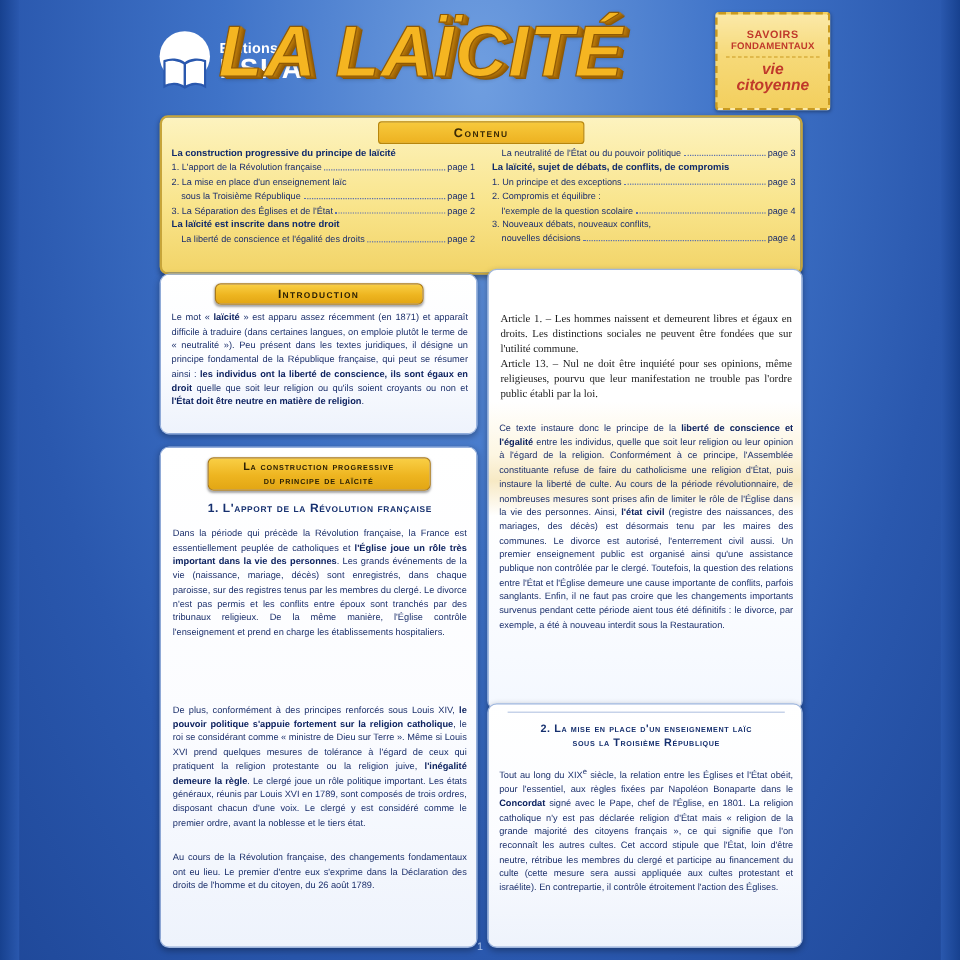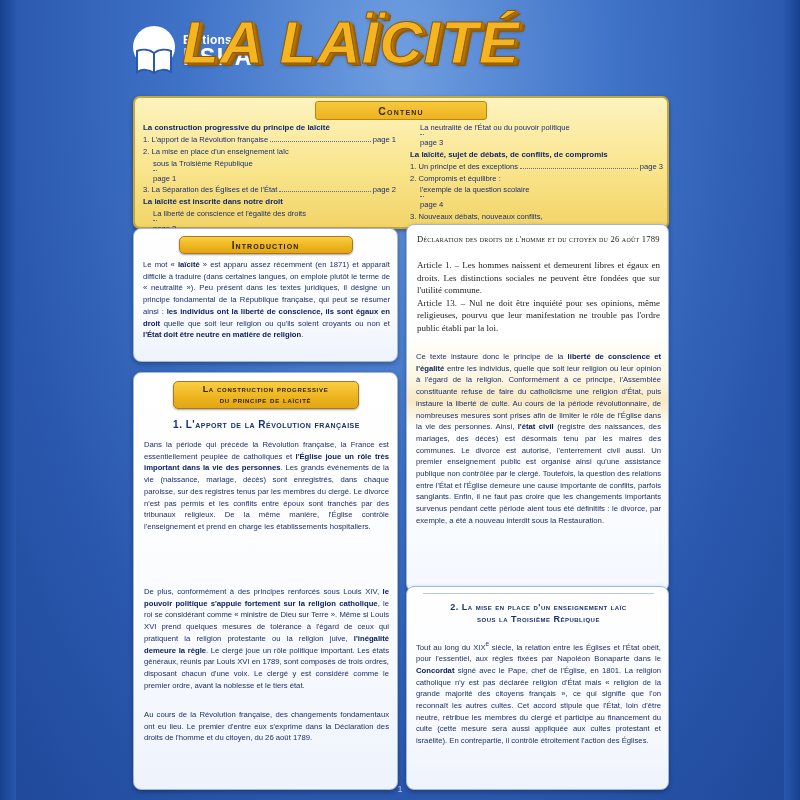"SAVOIRS" div.badge { html: none -> <div> <div>SAVOIRS</div> <div>FONDAMENTAUX</div> <div>vie</div> <div>citoyenne</div> </div> }
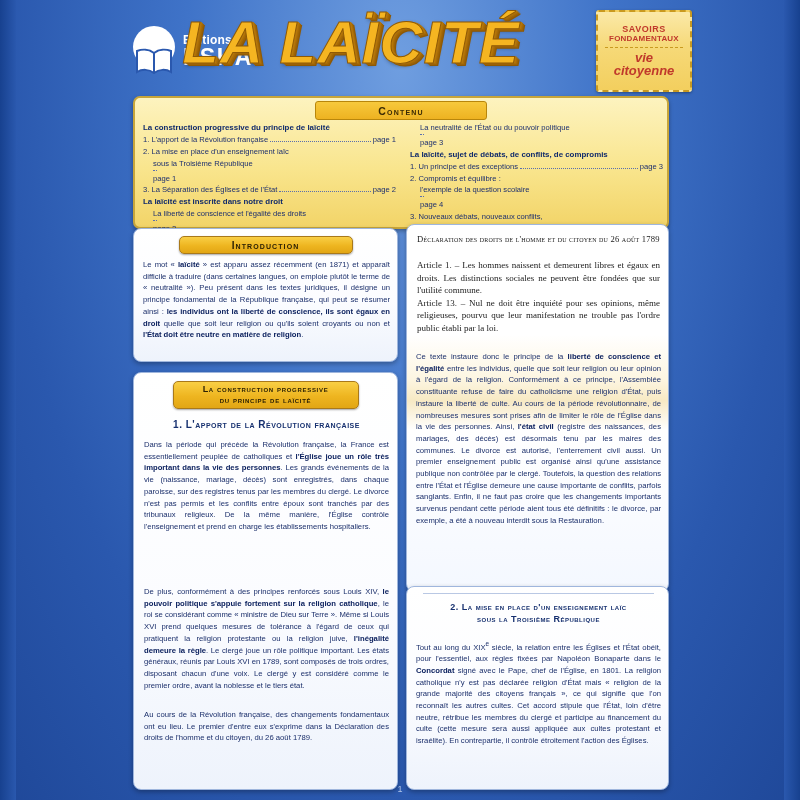"La neutralité de l'État ou" .toc-row.ind { flex-direction: column -> none }
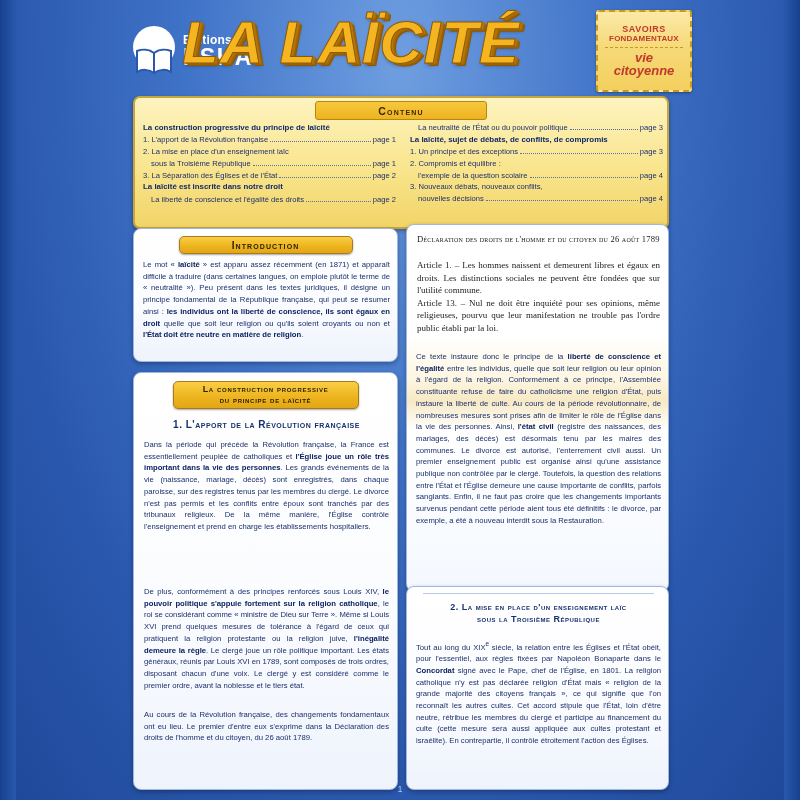"Déclaration des droits de l'homme" div.decl-head { html: <div>Déclaration des droits de l'homme et du citoyen du 26 août 1789</div> -> none }
